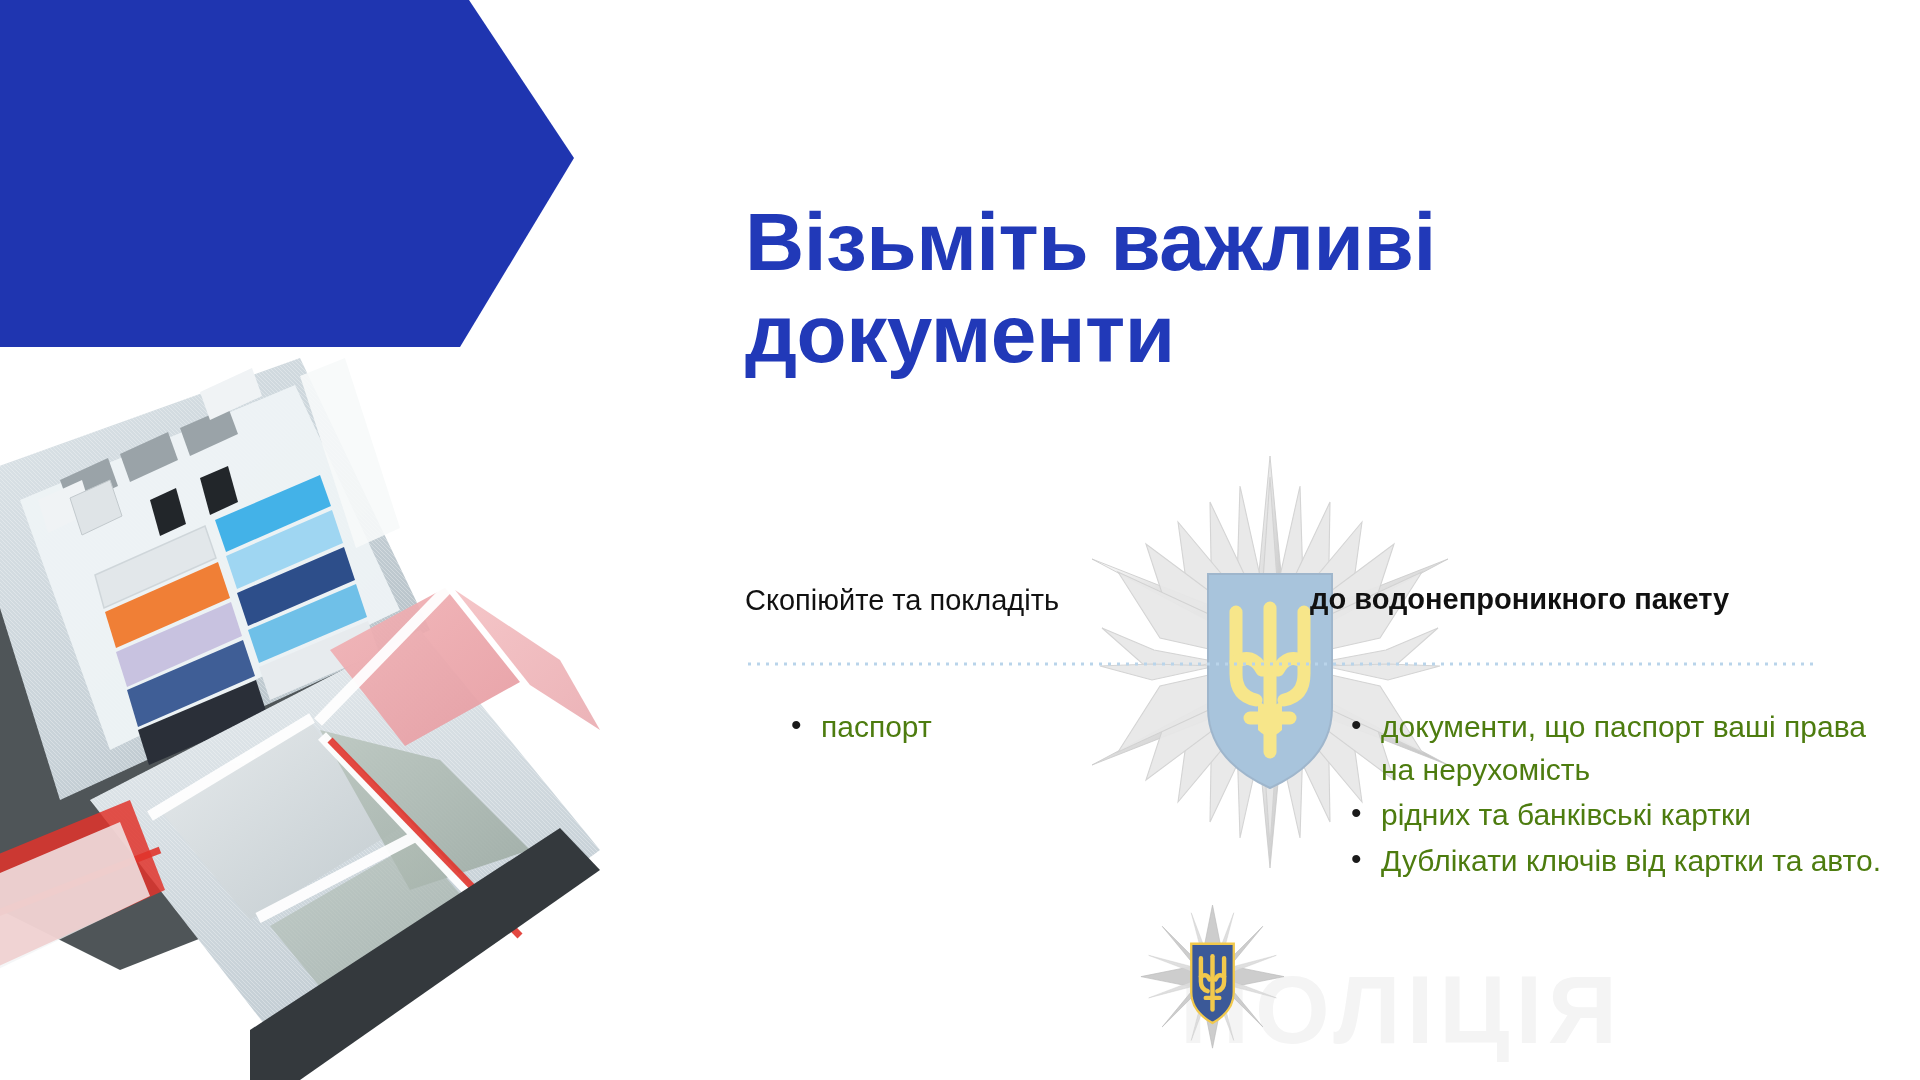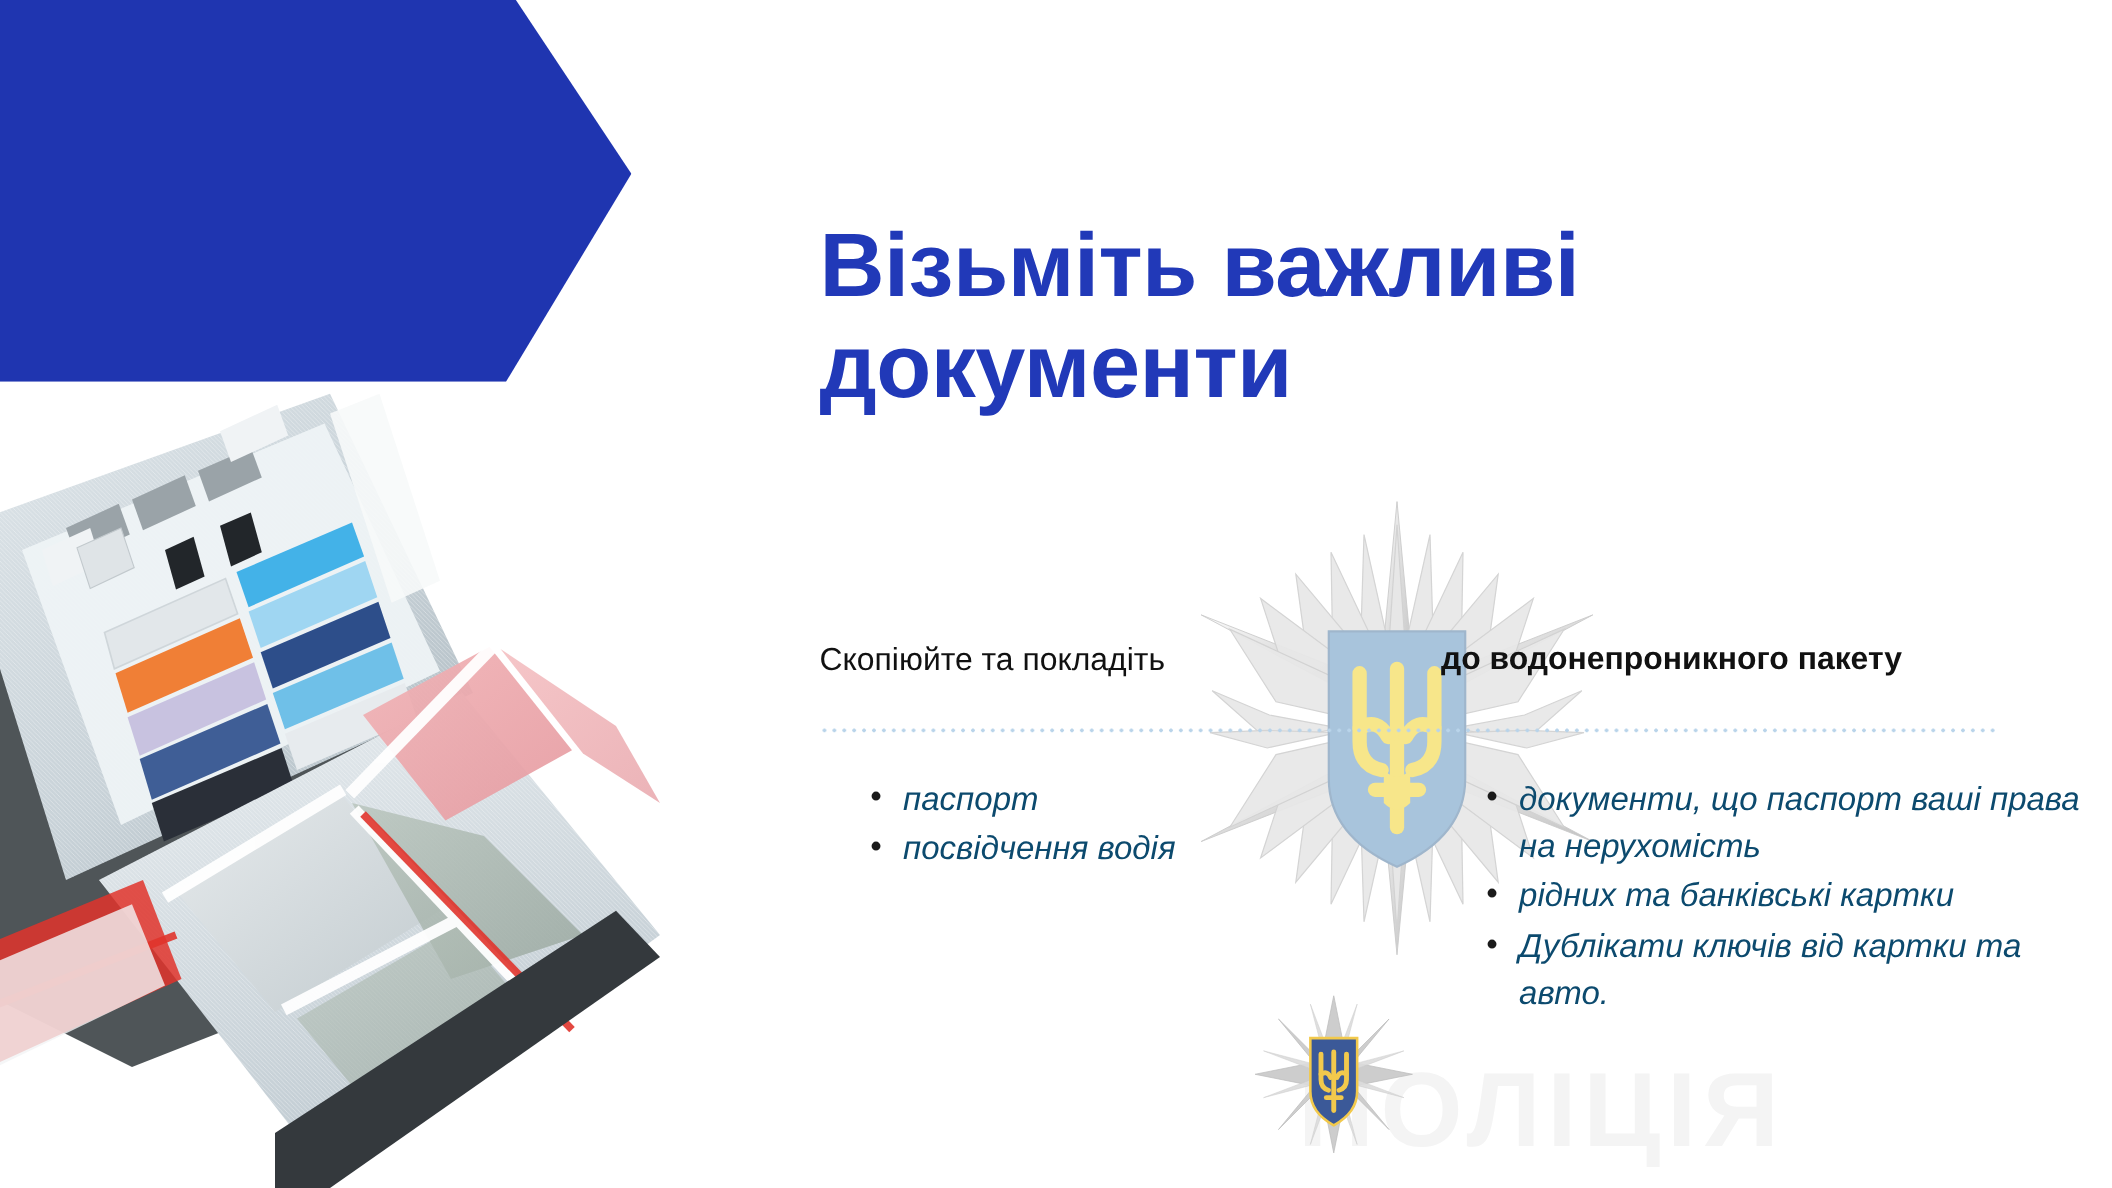"паспорт" ul.blist li { color: #0c4a6e -> #4d7c0f; font-style: italic -> none }
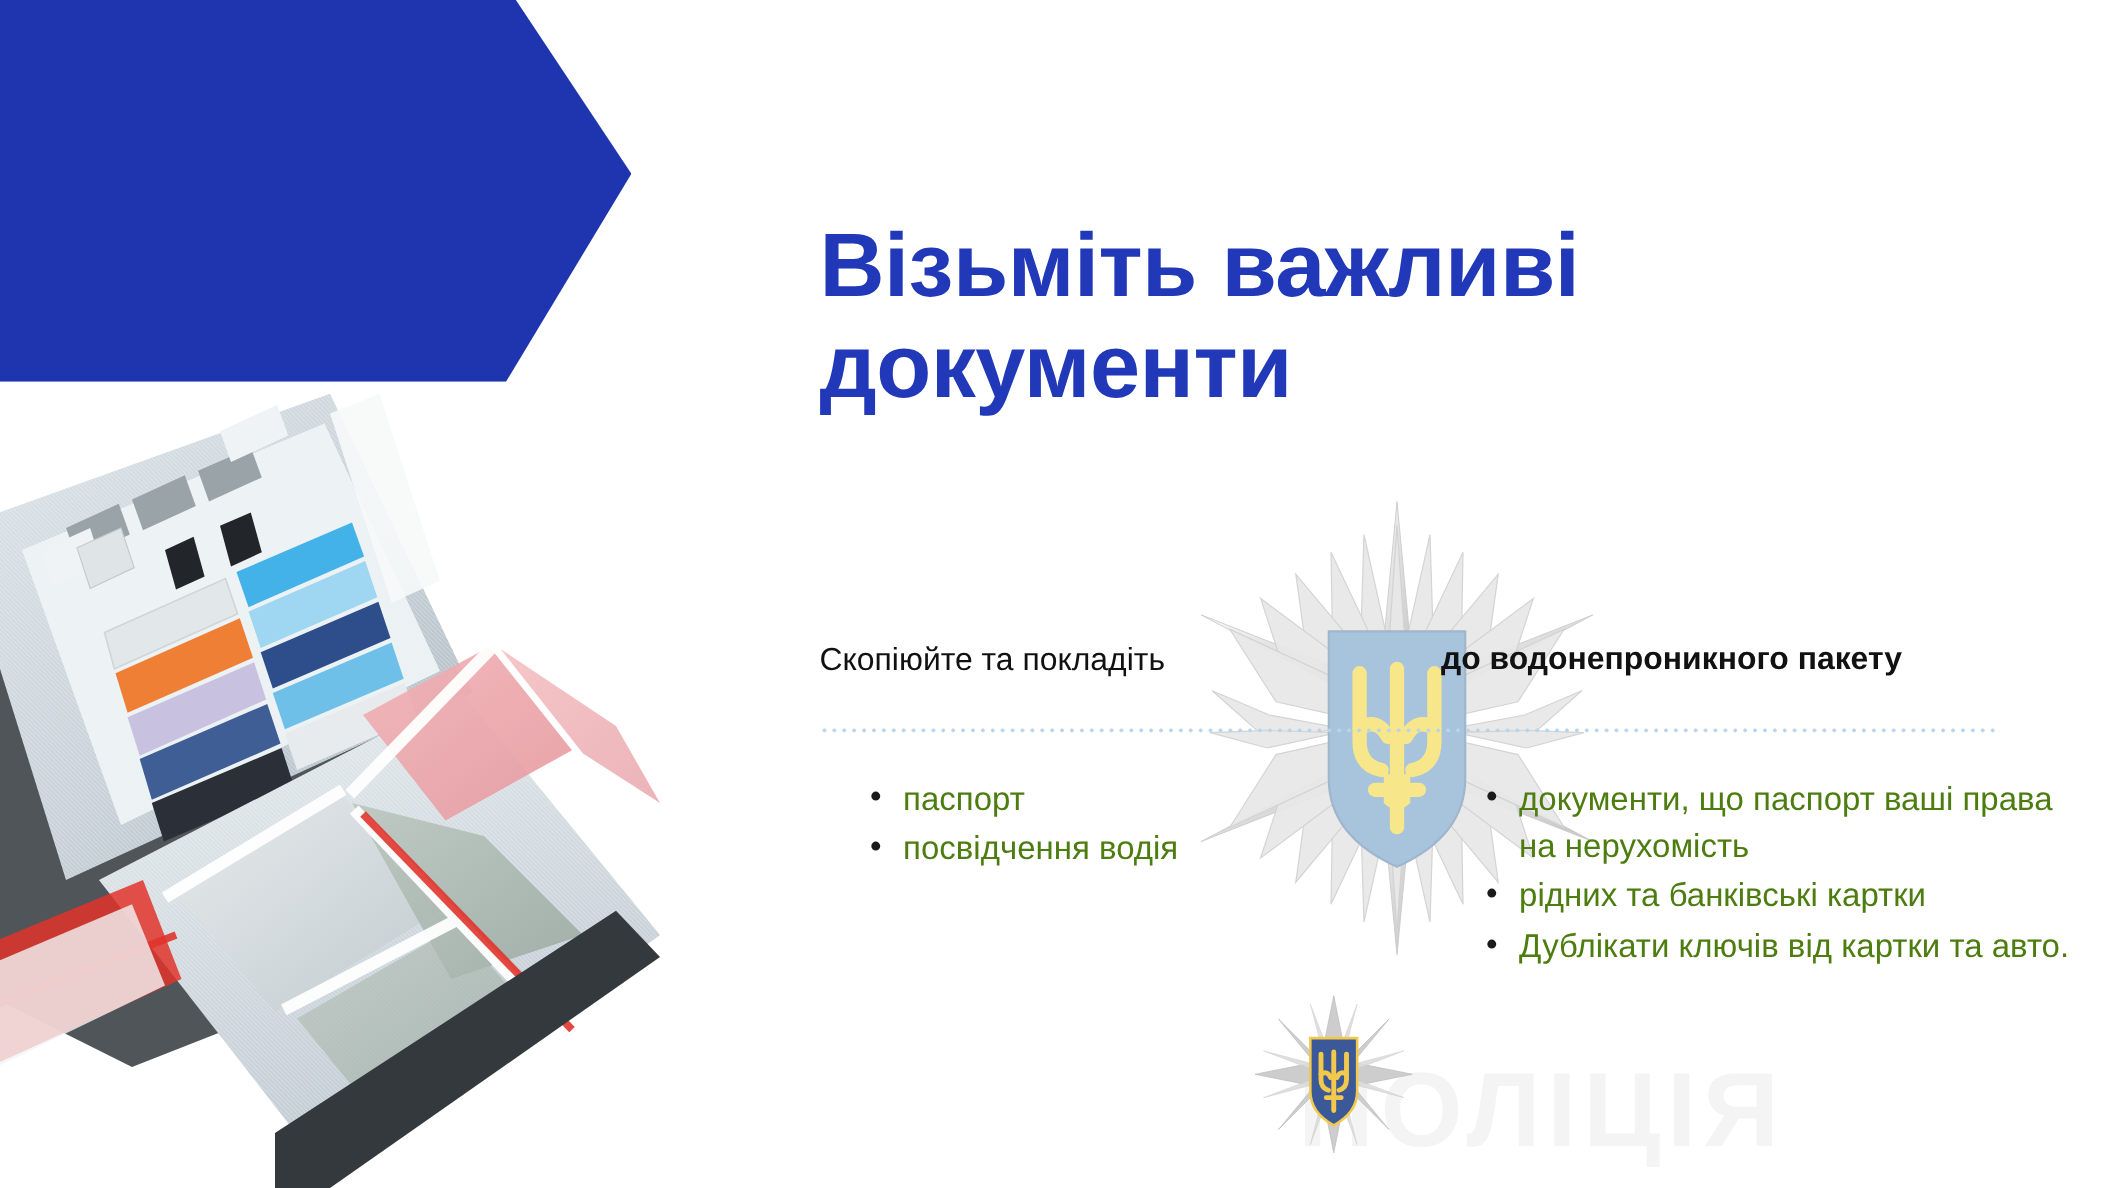"посвідчення водія" li { html: <li>посвідчення водія</li> -> none }
